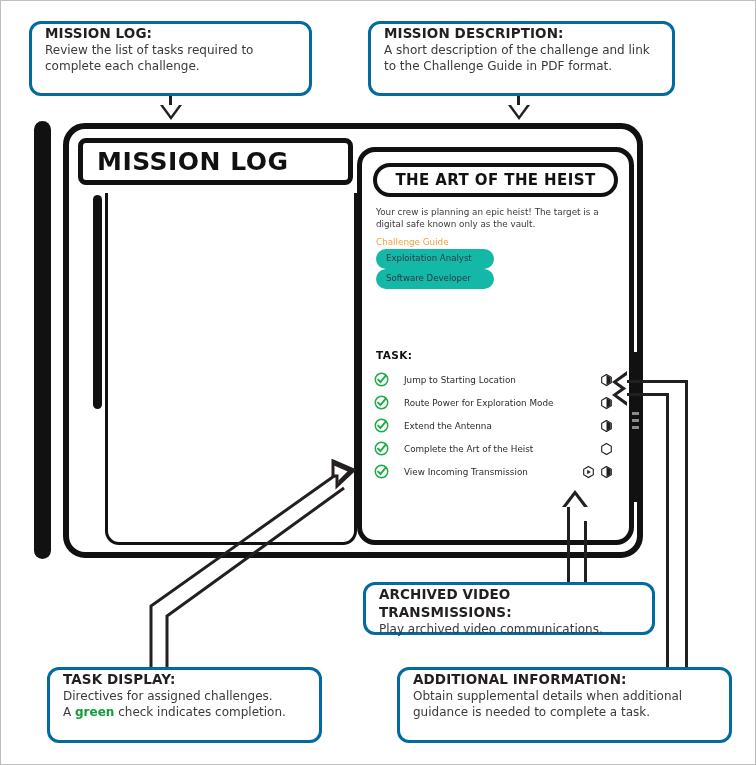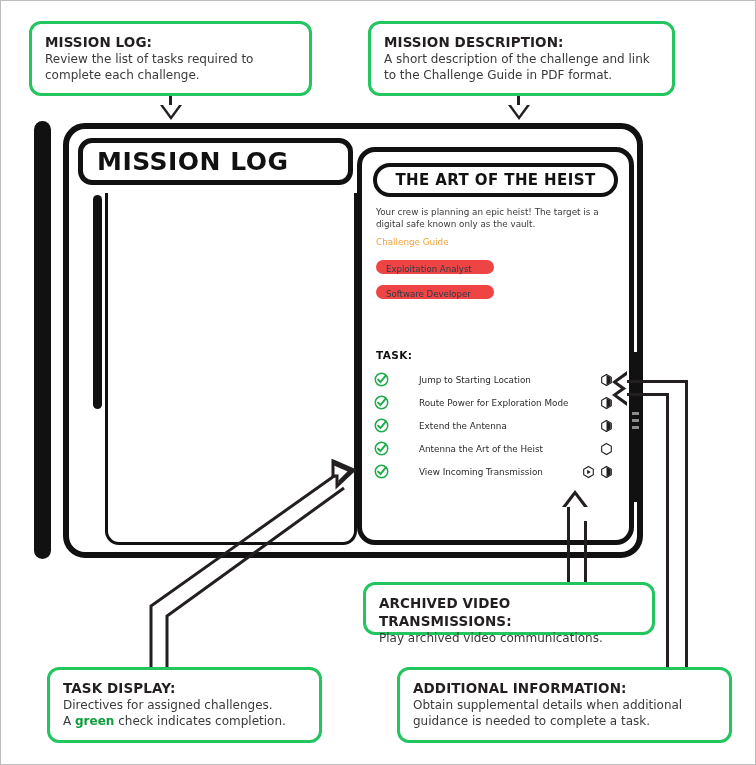"MISSION LOG:" .callout { border: 3px solid #22c55e -> 3px solid #0369a1; padding: 10px 13px 10px 13px -> 1px 13px 10px 13px }
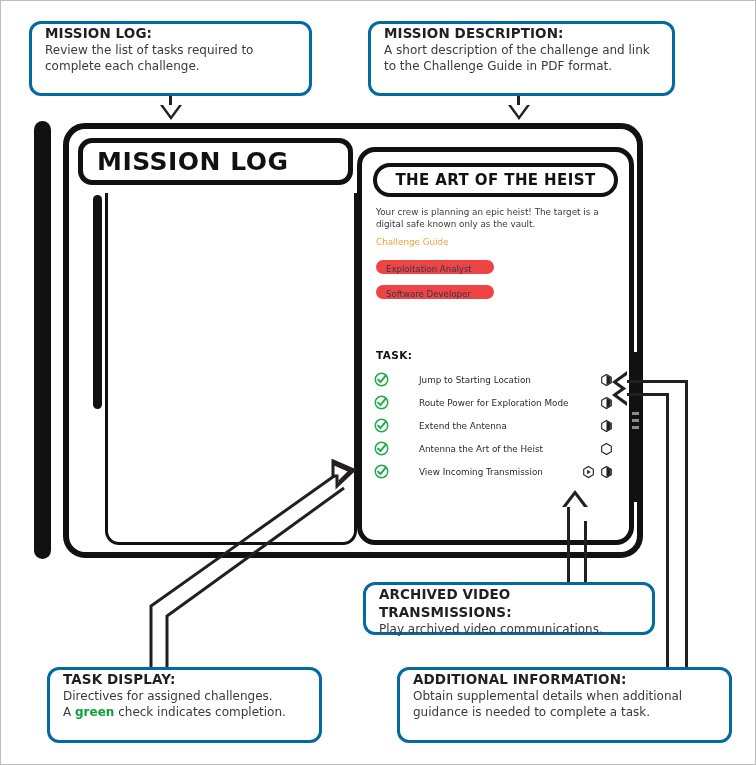"MISSION LOG" #log-header { border-radius: 14px -> 8px }
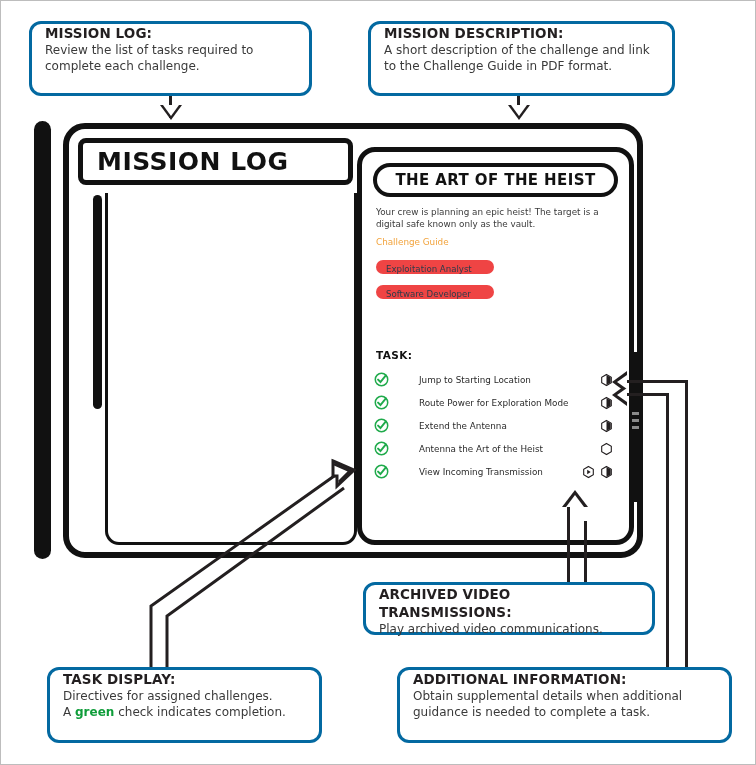"Exploitation Analyst" .pill { background: #ef4444 -> #14b8a6; margin-top: 11px -> none; padding: 4px 0 0 10px -> 4px 0 6px 10px }
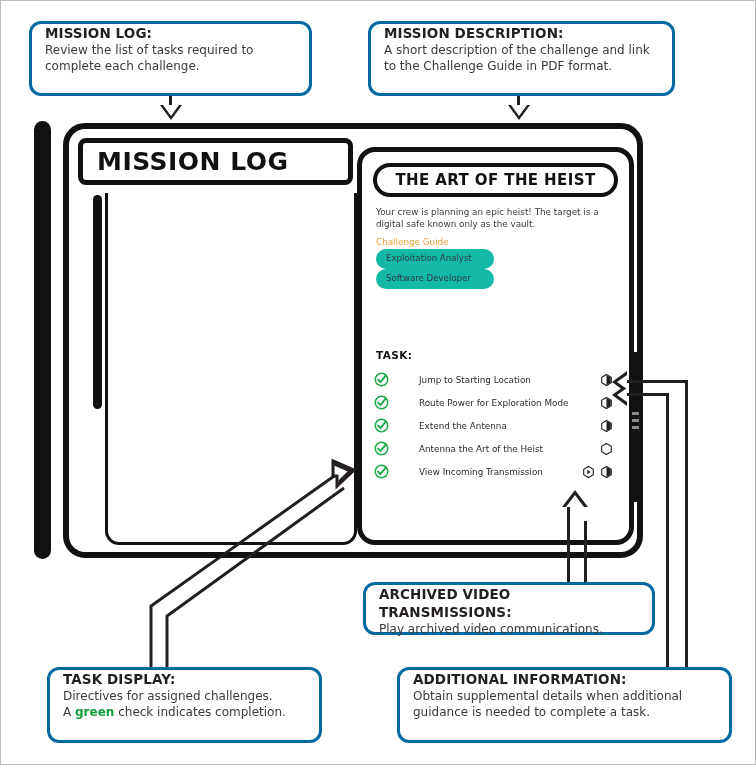"Jump to Starting Location" .task-label { margin-left: 21px -> 6px }
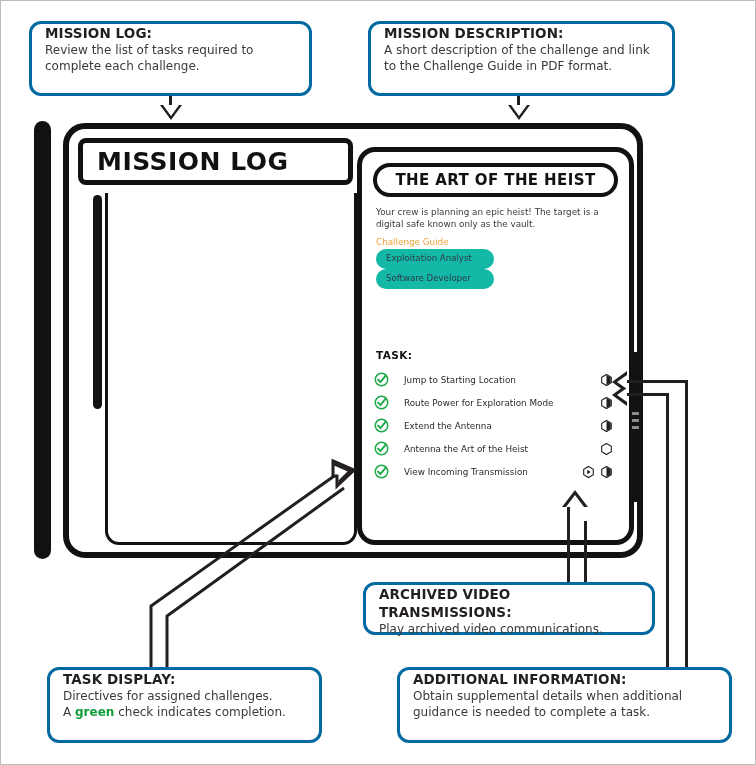"Antenna the Art of the" span.task-label { text: Antenna -> Complete }
